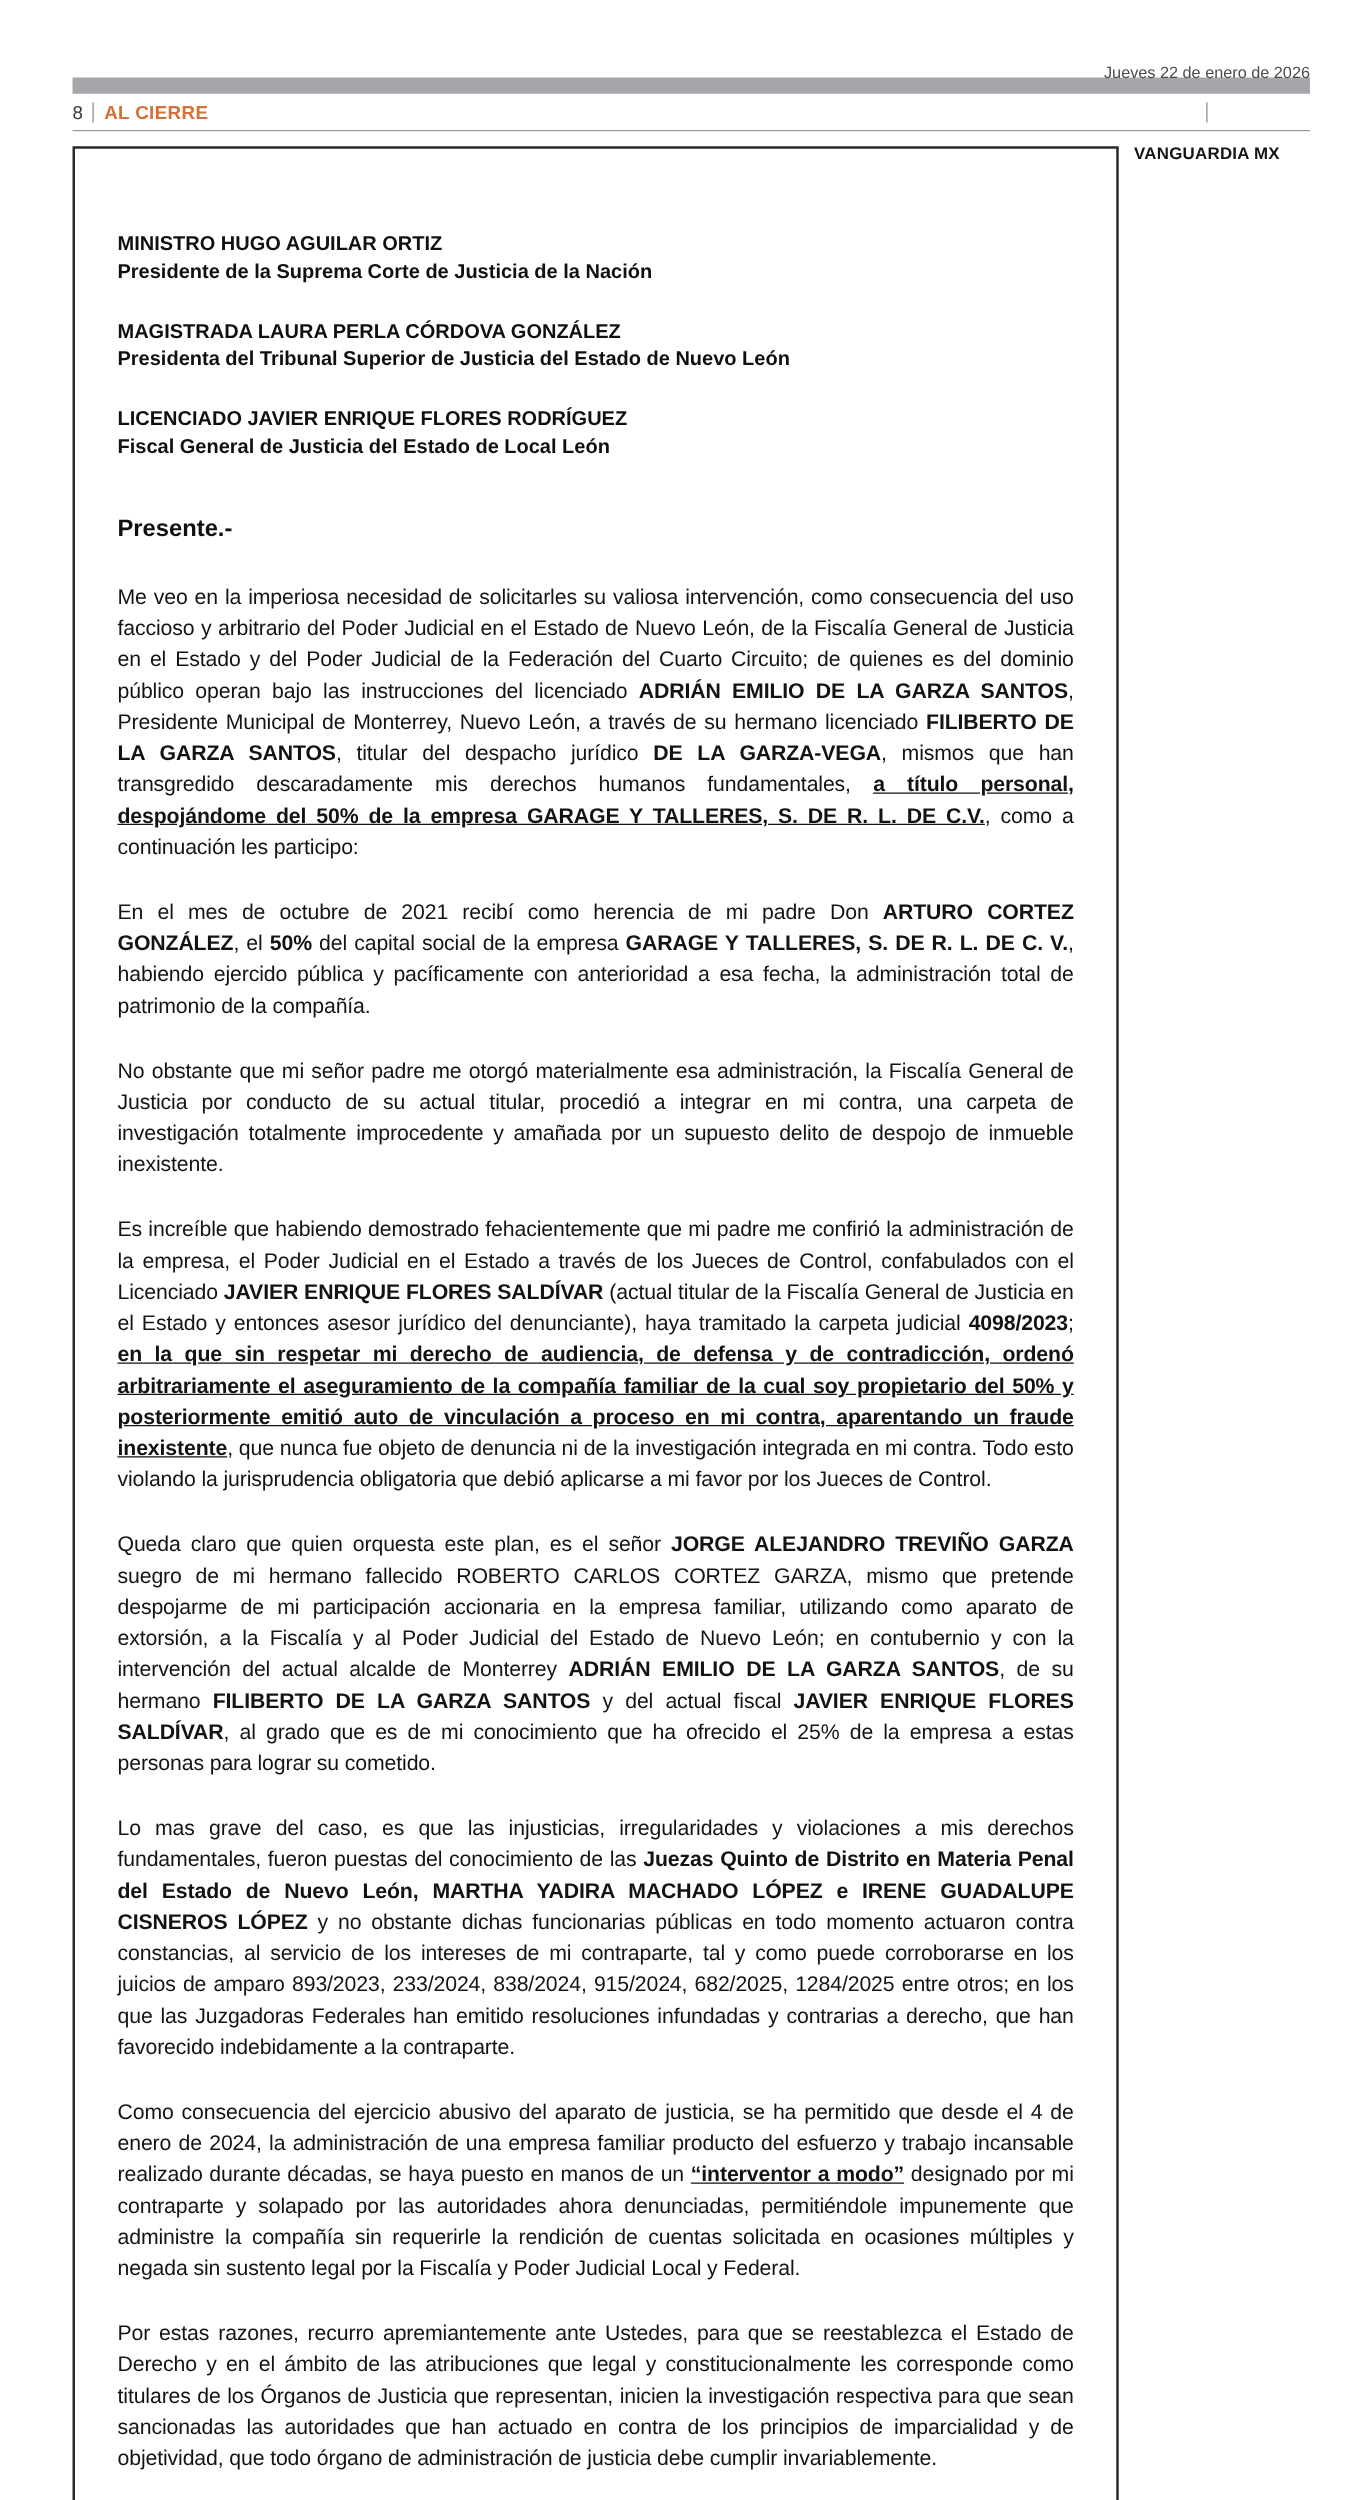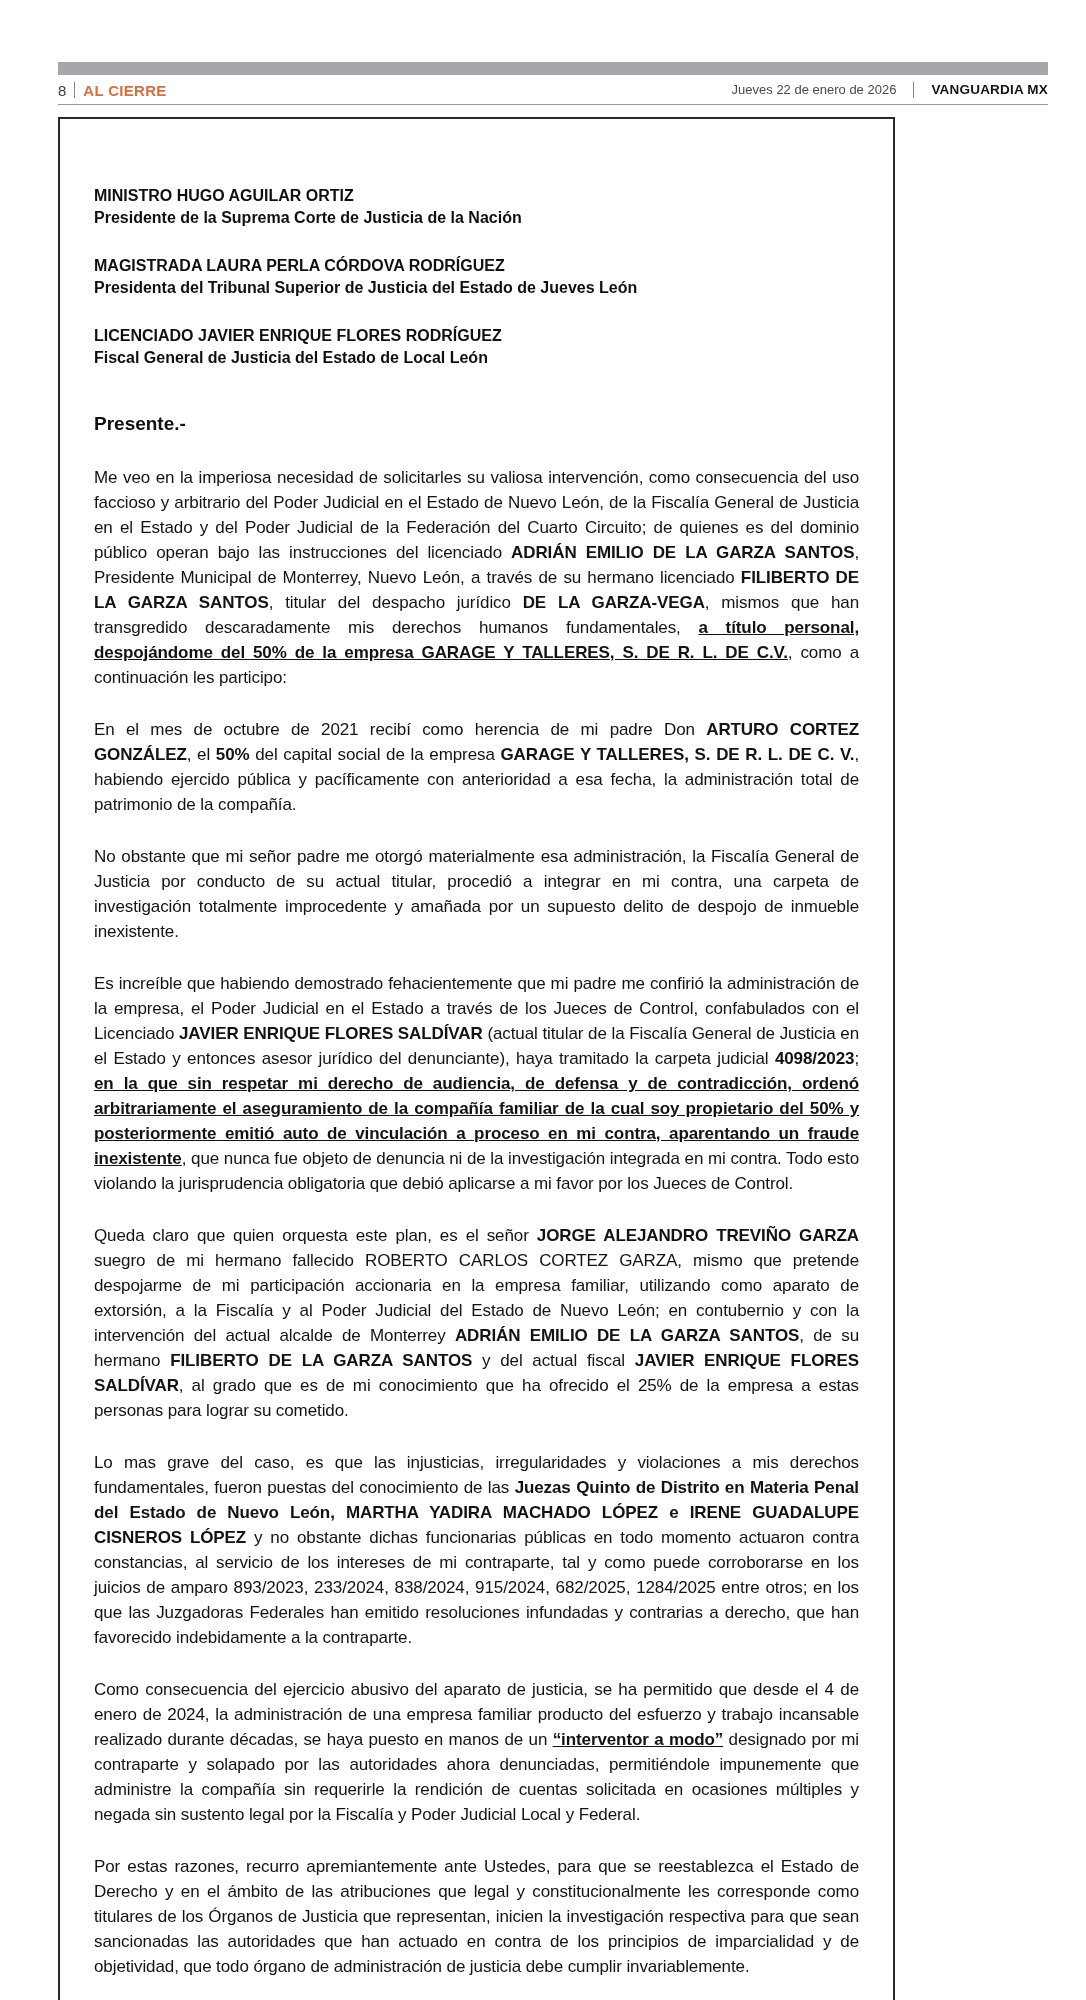"Jueves 22 de enero de" .mast-right { align-items: flex-start -> center; flex-direction: none -> column }
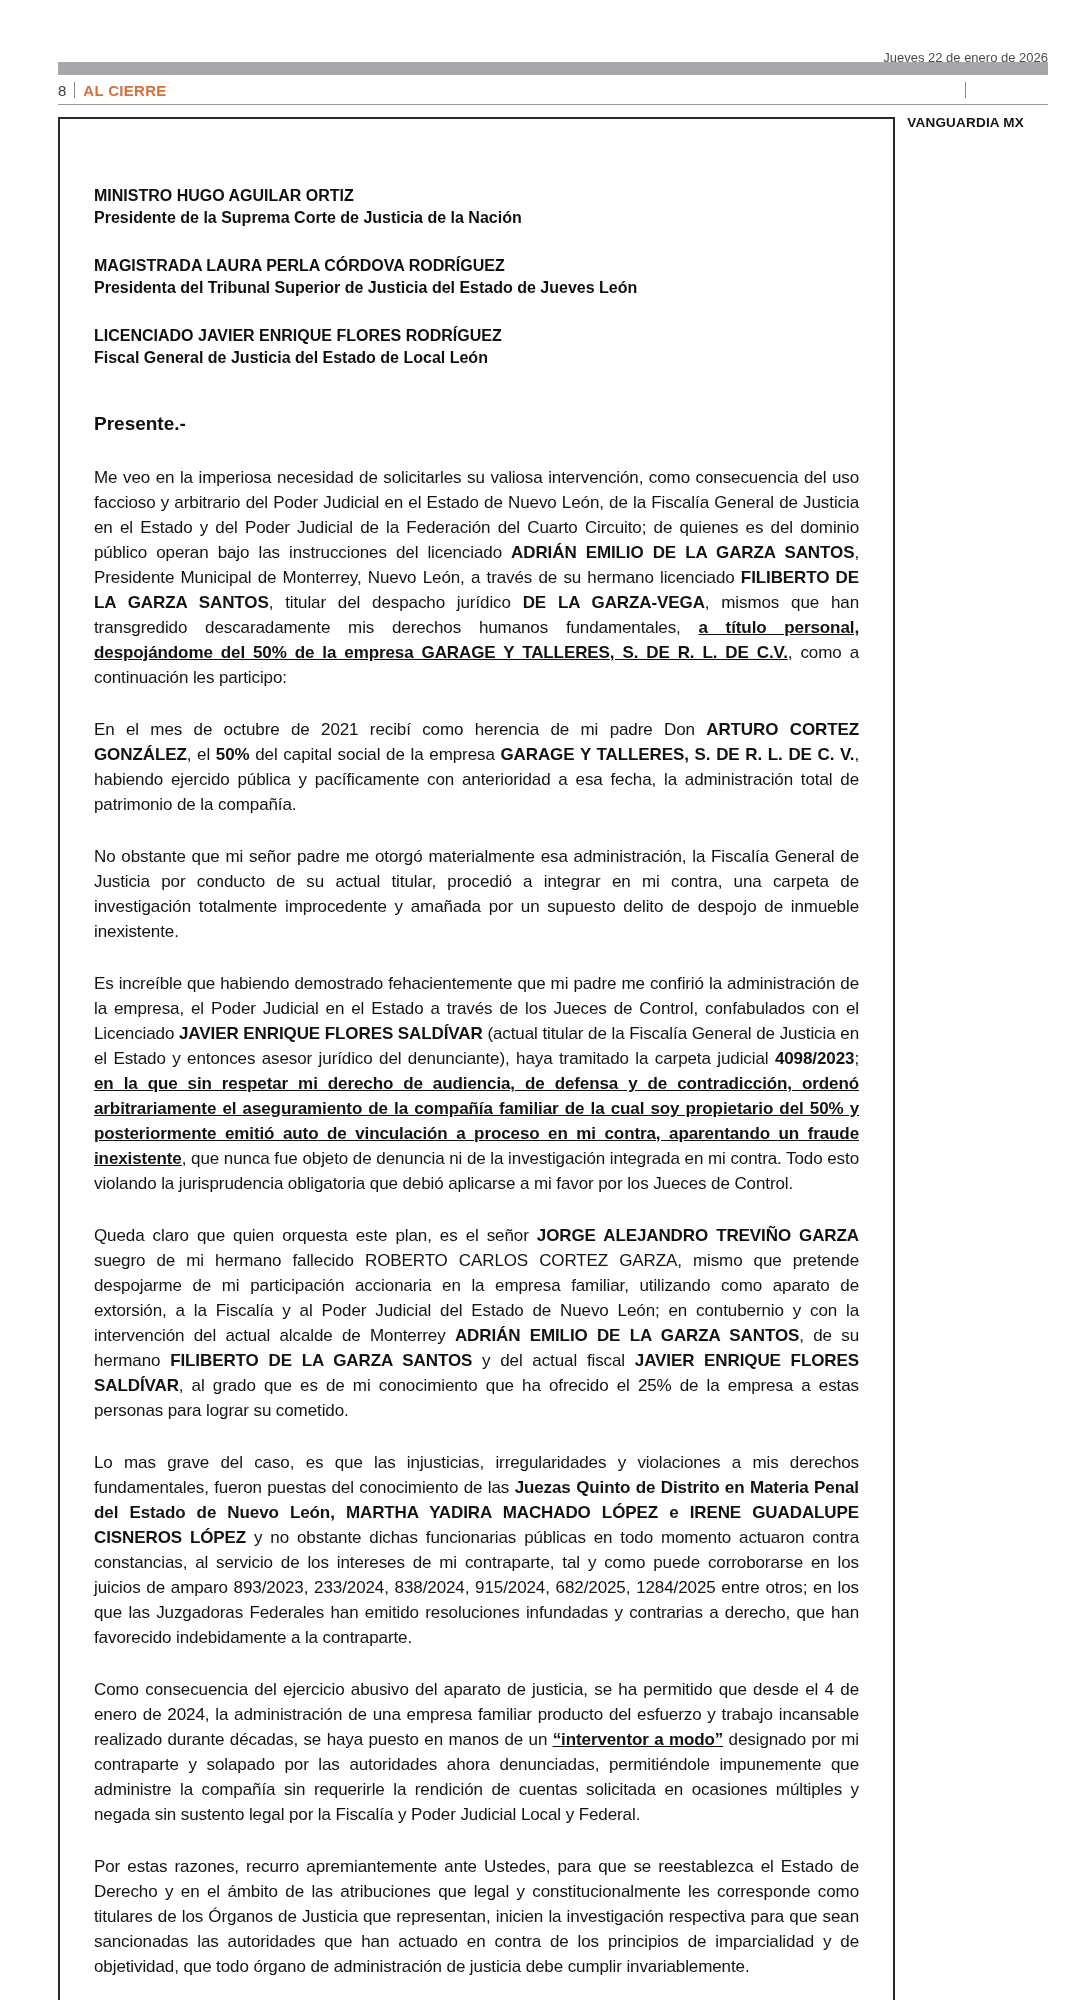"MAGISTRADA LAURA PERLA CÓRDOVA RODRÍGUEZ" div { text: RODRÍGUEZ -> GONZÁLEZ }
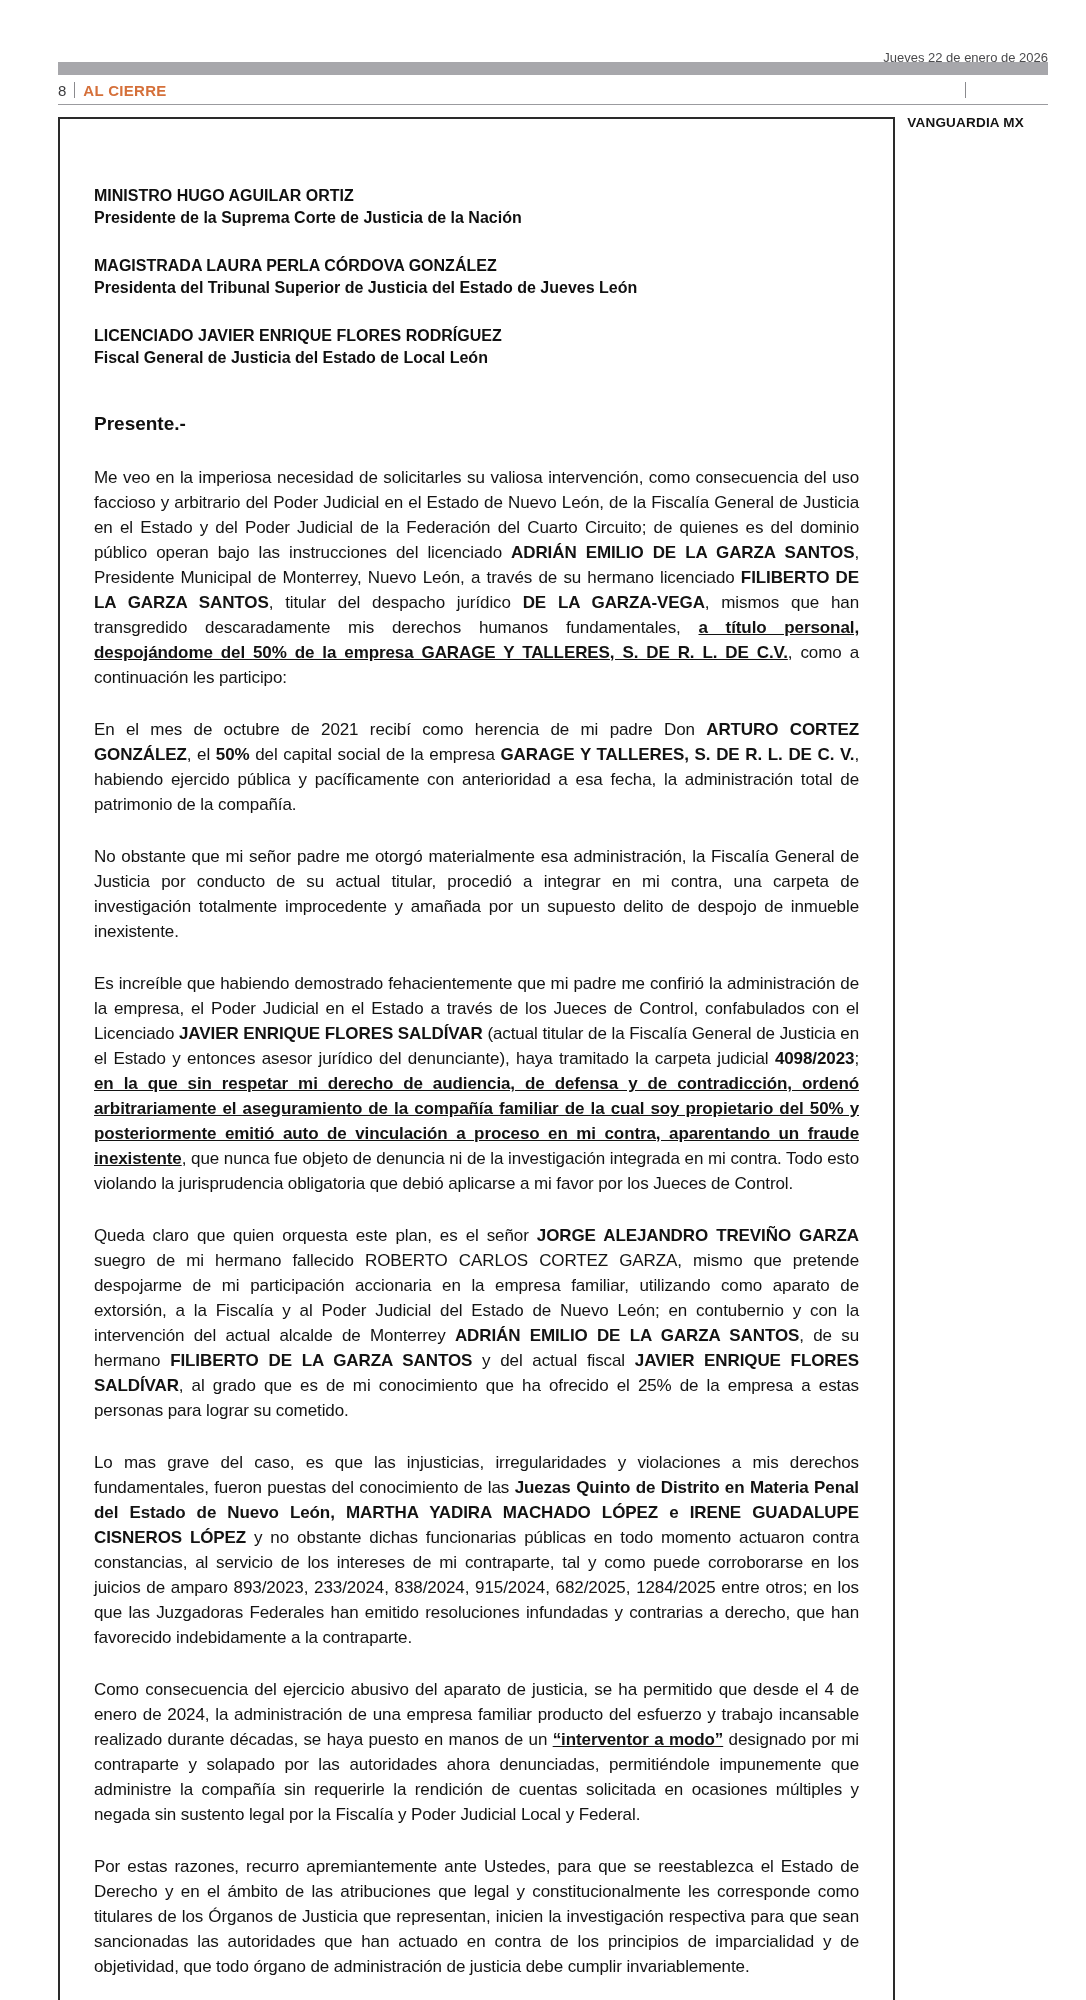"Presidenta del Tribunal Superior de" div { text: Jueves -> Nuevo }
